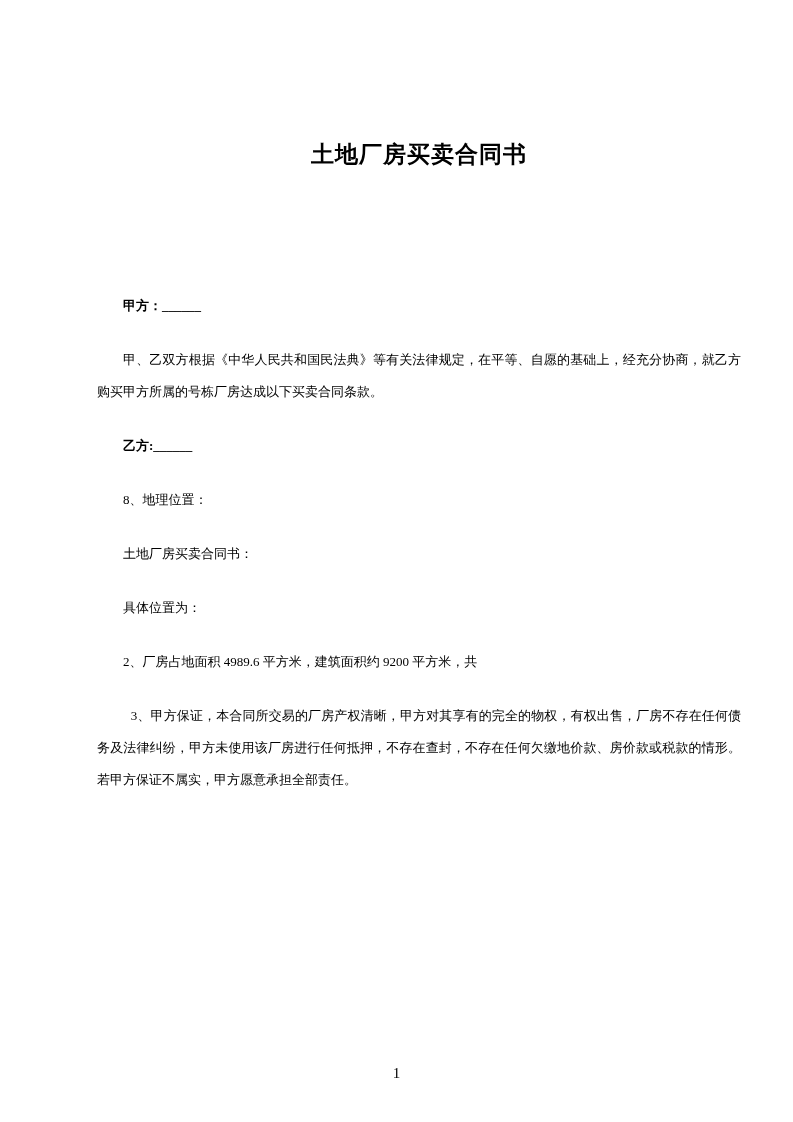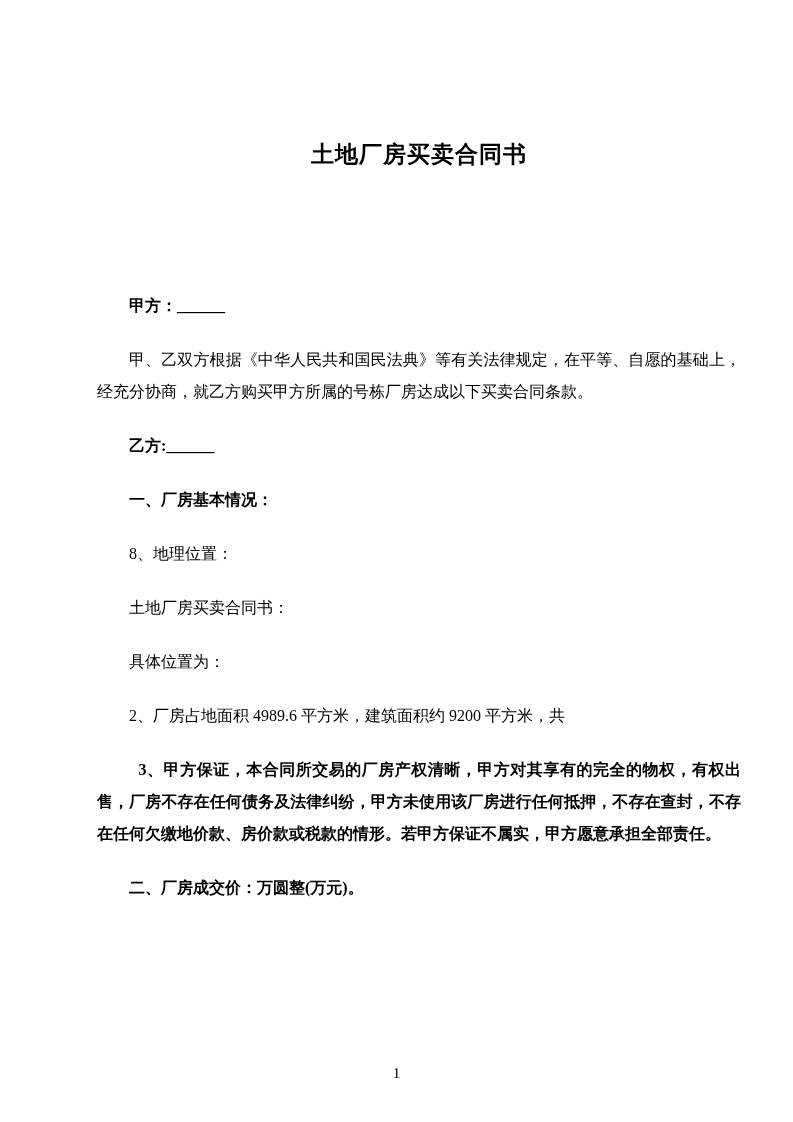"甲方：______" .para { font-size: 16px -> 13px }
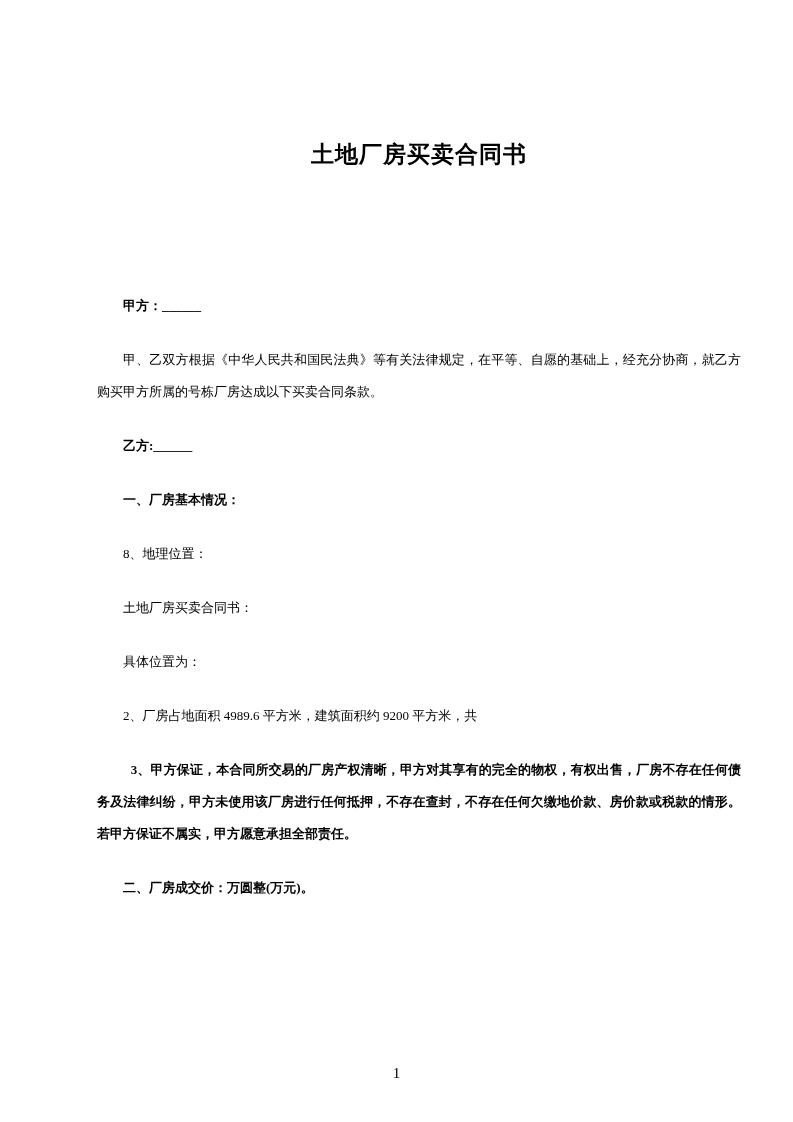"一、厂房基本情况：" p.para { html: <p>一、厂房基本情况：</p> -> none }
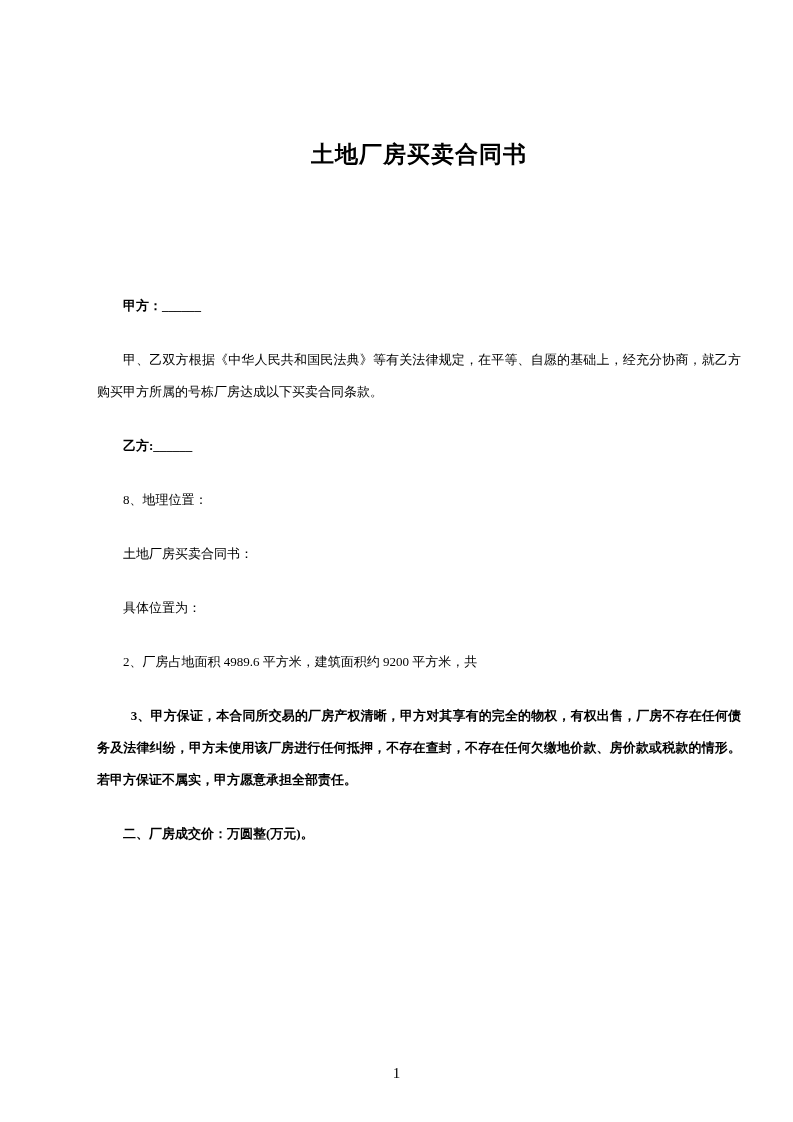"3、甲方保证，本合同所交易的厂房产权清晰，甲方对其享有的完全的物权，有权出售，厂" .para.indent-3 { font-weight: bold -> none }
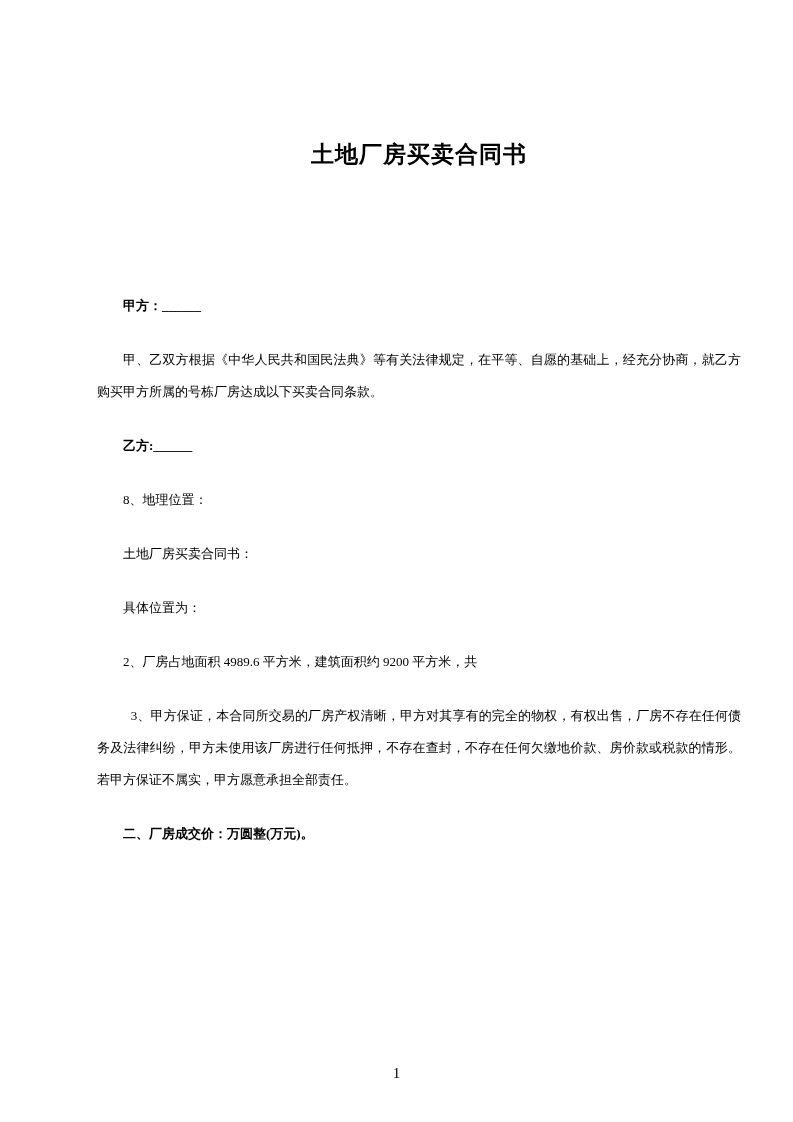"二、厂房成交价：万圆整(万元)。" p.para { html: <p>二、厂房成交价：万圆整(万元)。</p> -> none }
